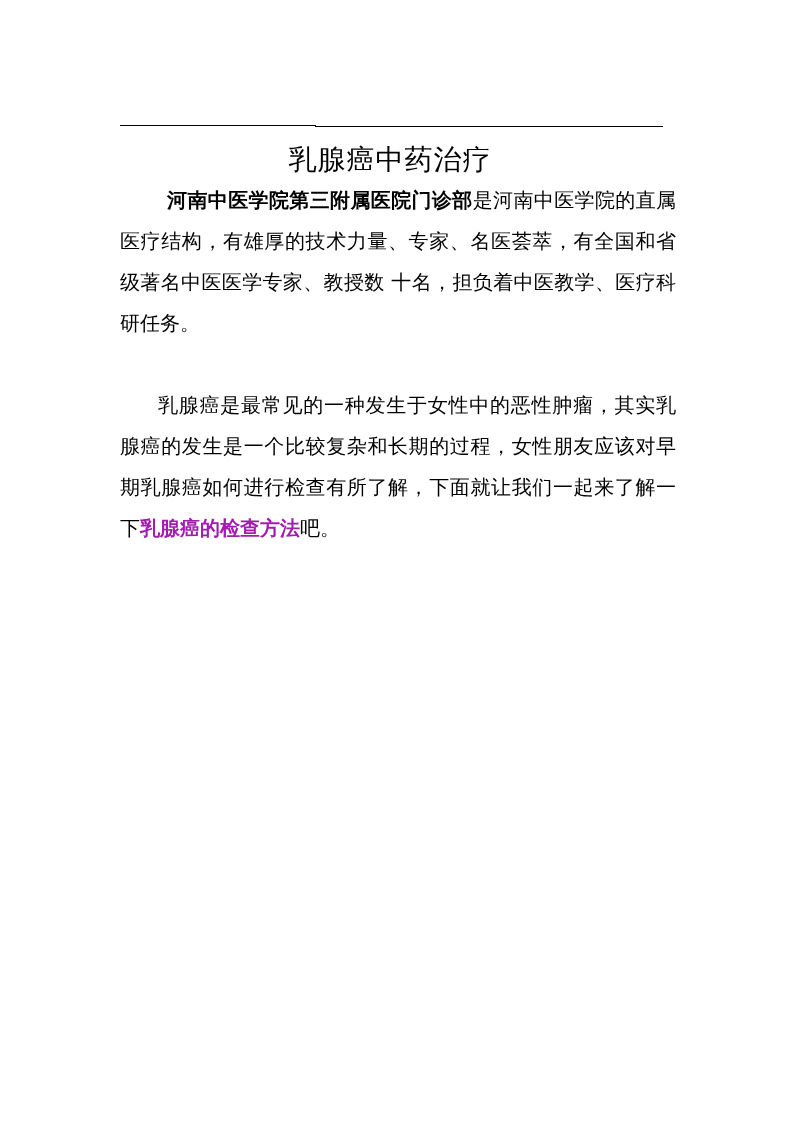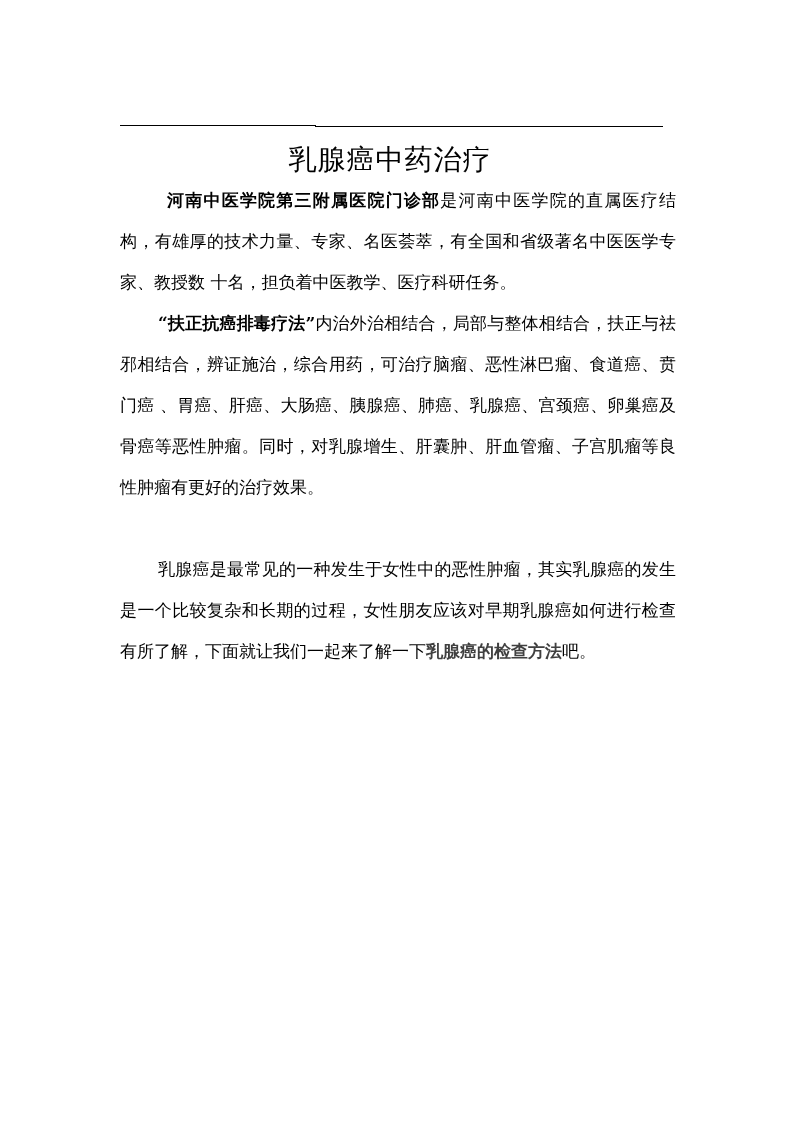"河南中医学院第三附属医院门诊部是河南中医学院的直属医疗结构，有雄厚的技术力量、专" .para { font-size: 17px -> 20px }
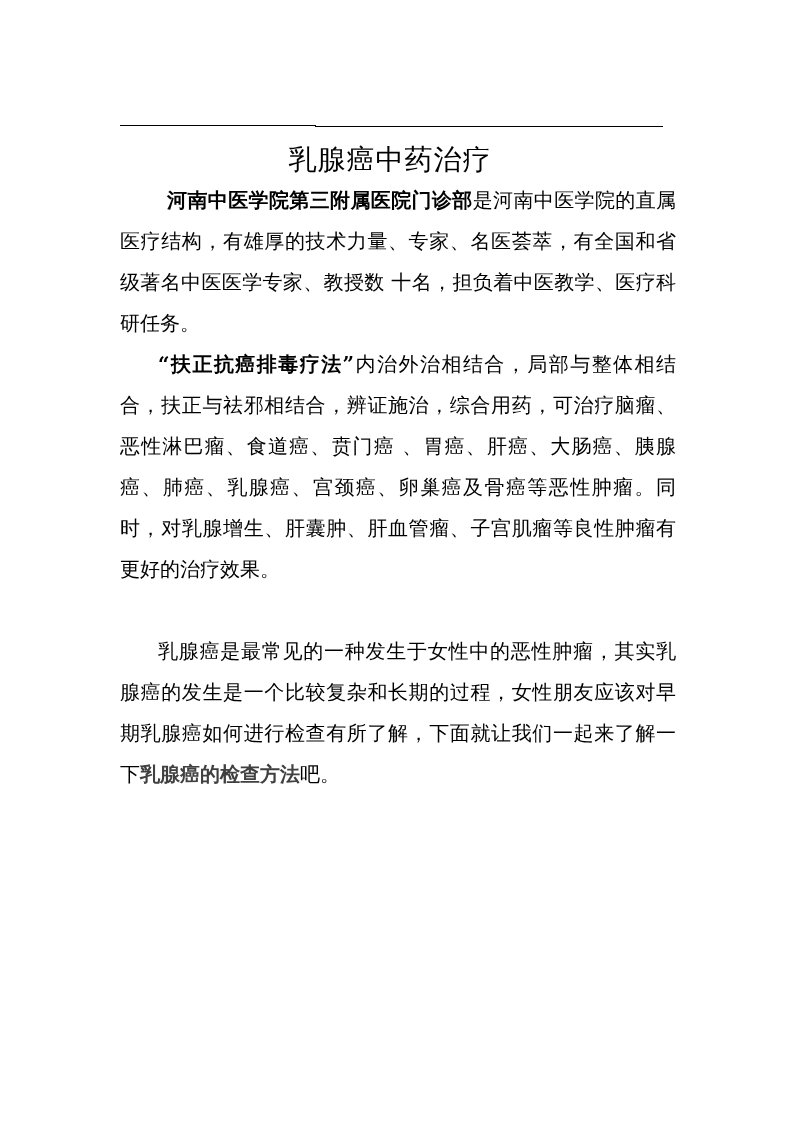"“扶正抗癌排毒疗法”内治外治相结合，局部与整体相结合，扶正与祛邪相结合，辨证施治" p.para { html: <p><span>“扶正抗癌排毒疗法”</span><span>内治外治相结合，局部与整体相结合，扶正与祛邪相结合，辨证施治，综合用药，可治疗脑瘤、恶性淋巴瘤、食道癌、贲门癌 、胃癌、肝癌、大肠癌、胰腺癌、肺癌、乳腺癌、宫颈癌、卵巢癌及骨癌等恶性肿瘤。同时，对乳腺增生、肝囊肿、肝血管瘤、子宫肌瘤等良性肿瘤有更好的治疗效果。</span></p> -> none }
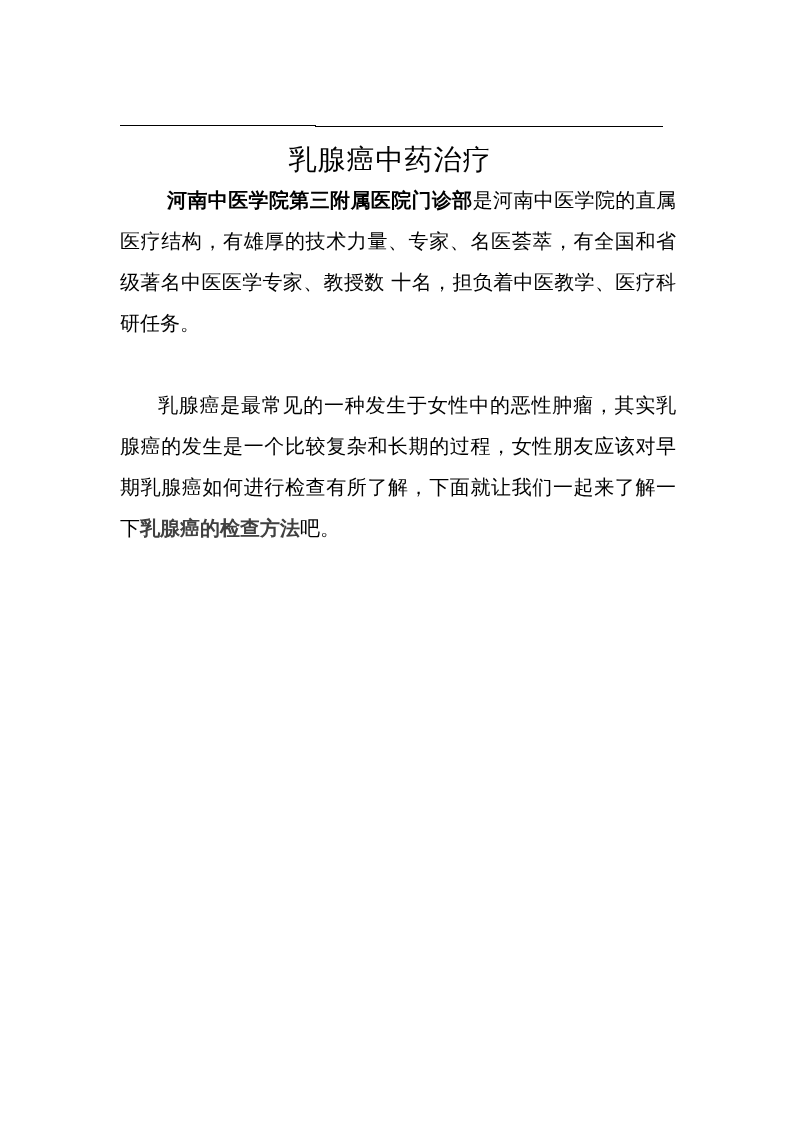"乳腺癌的检查方法" .link-grey { color: #404040 -> #a21caf }
